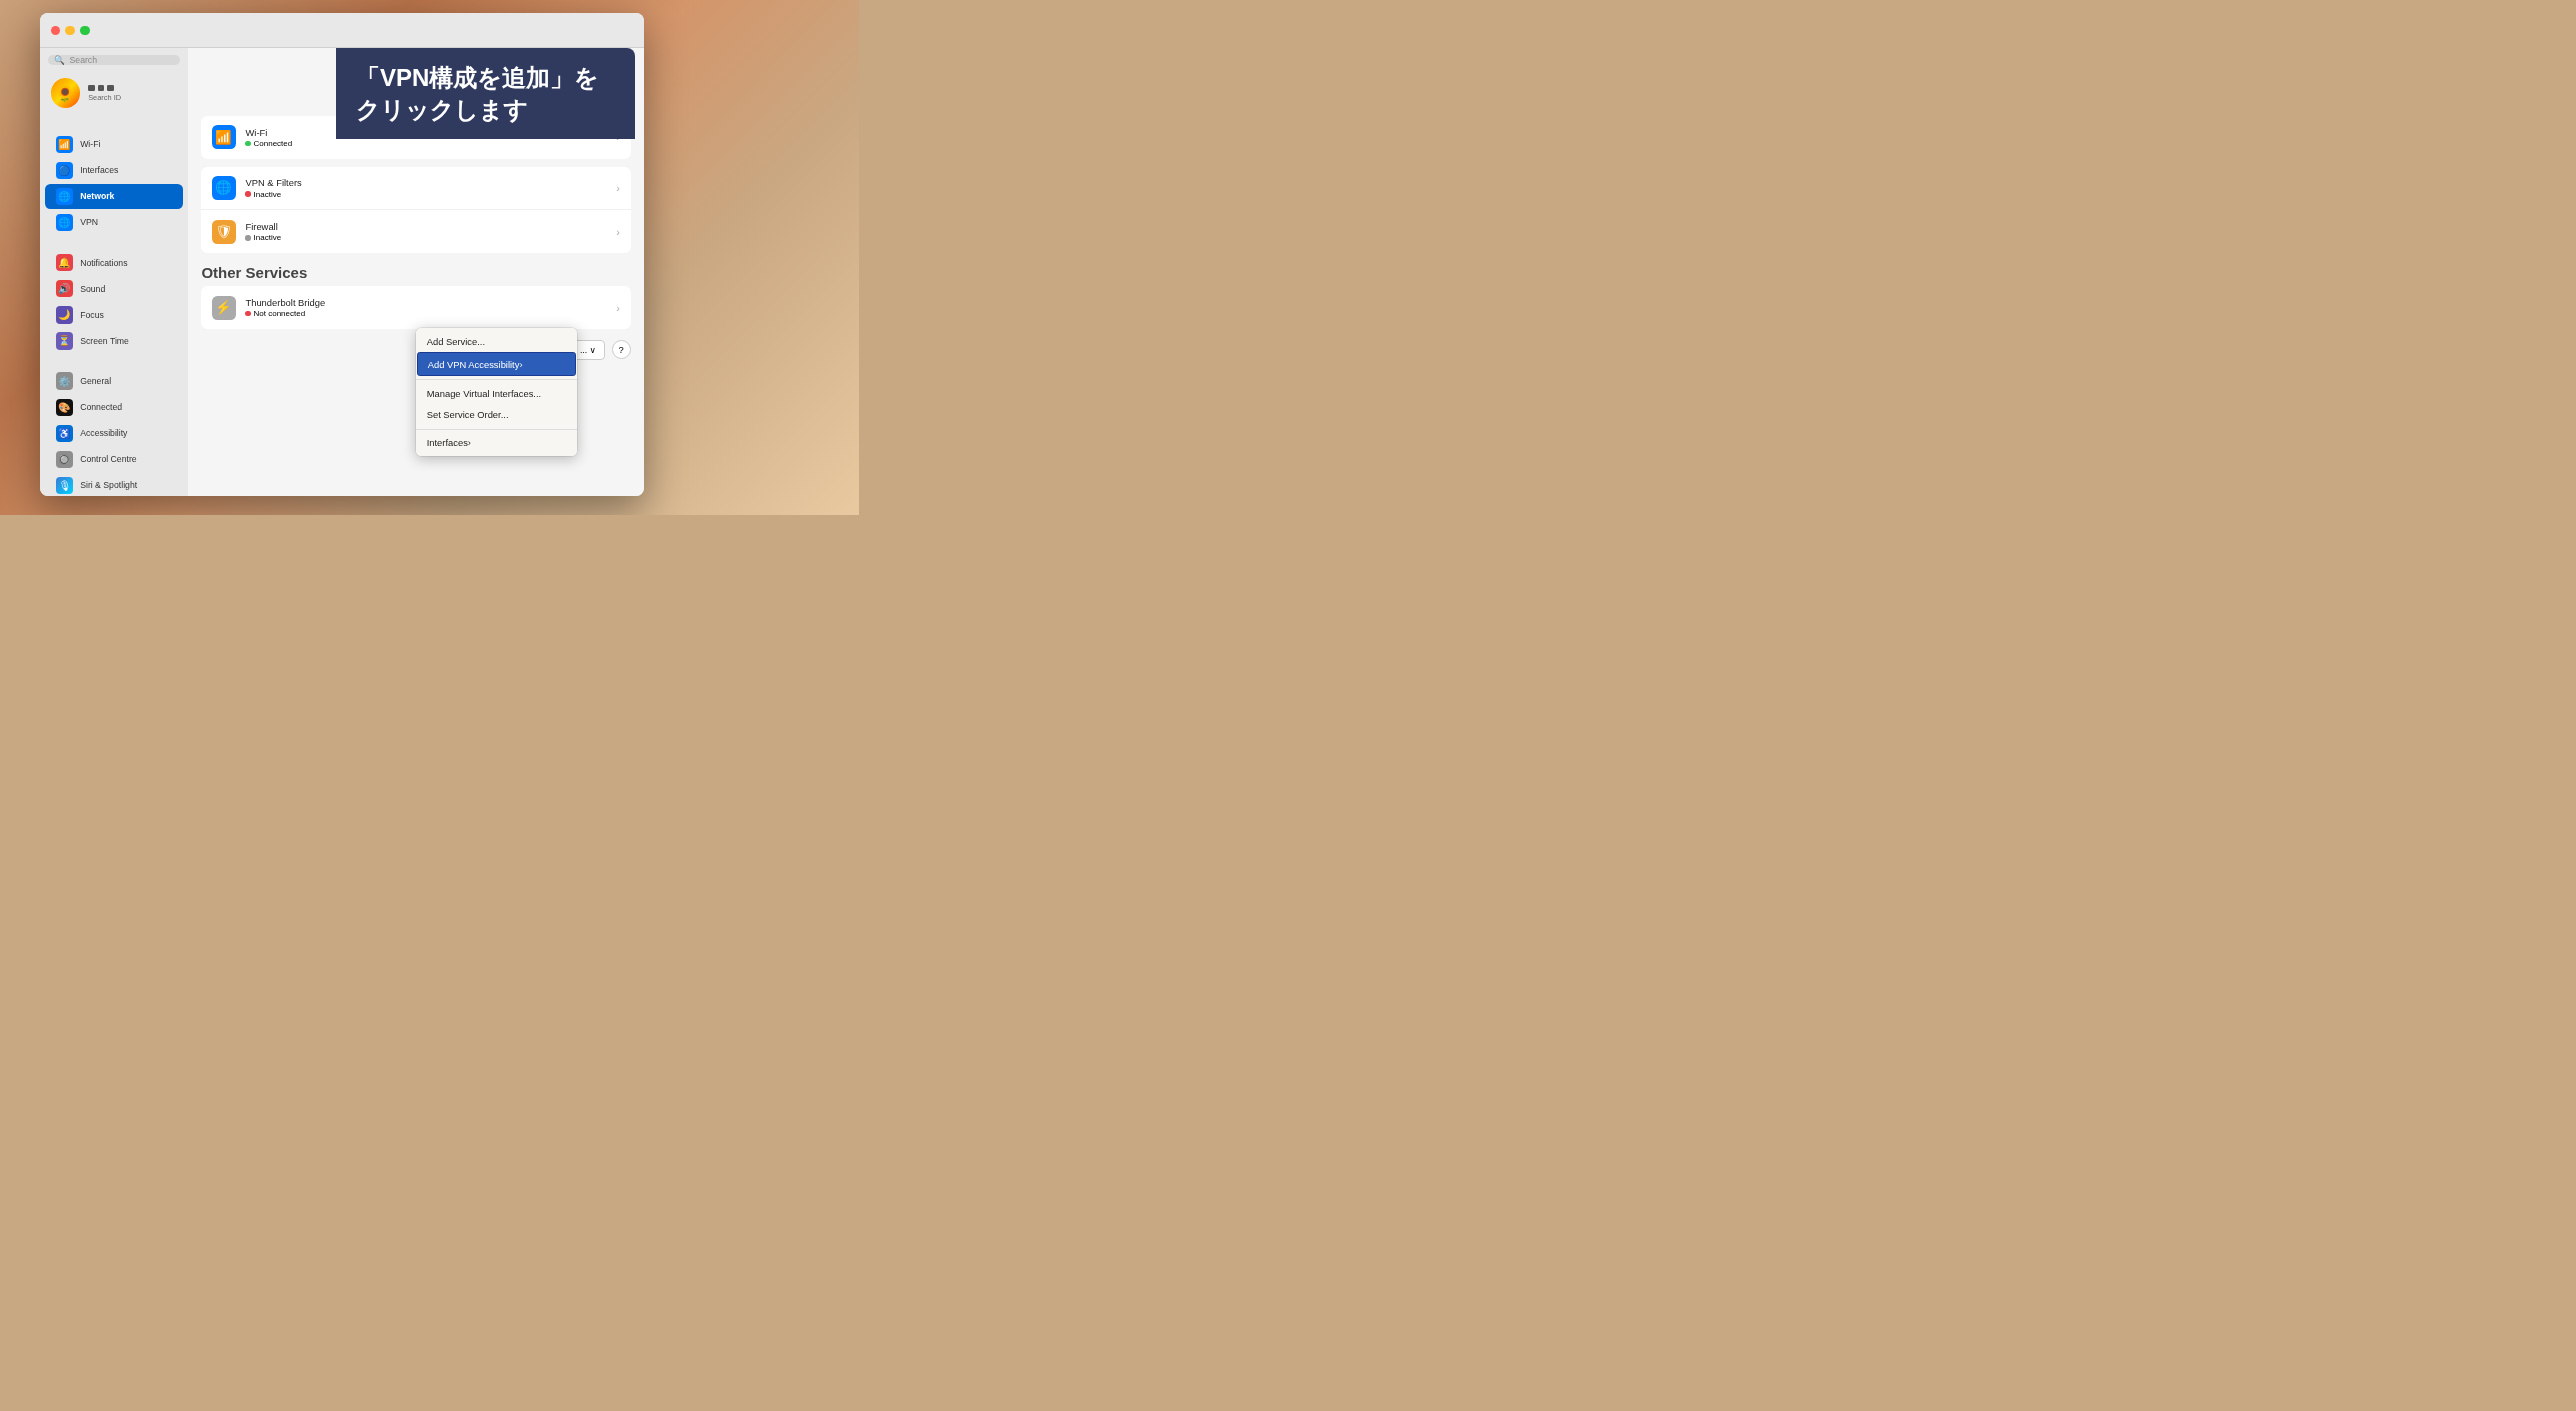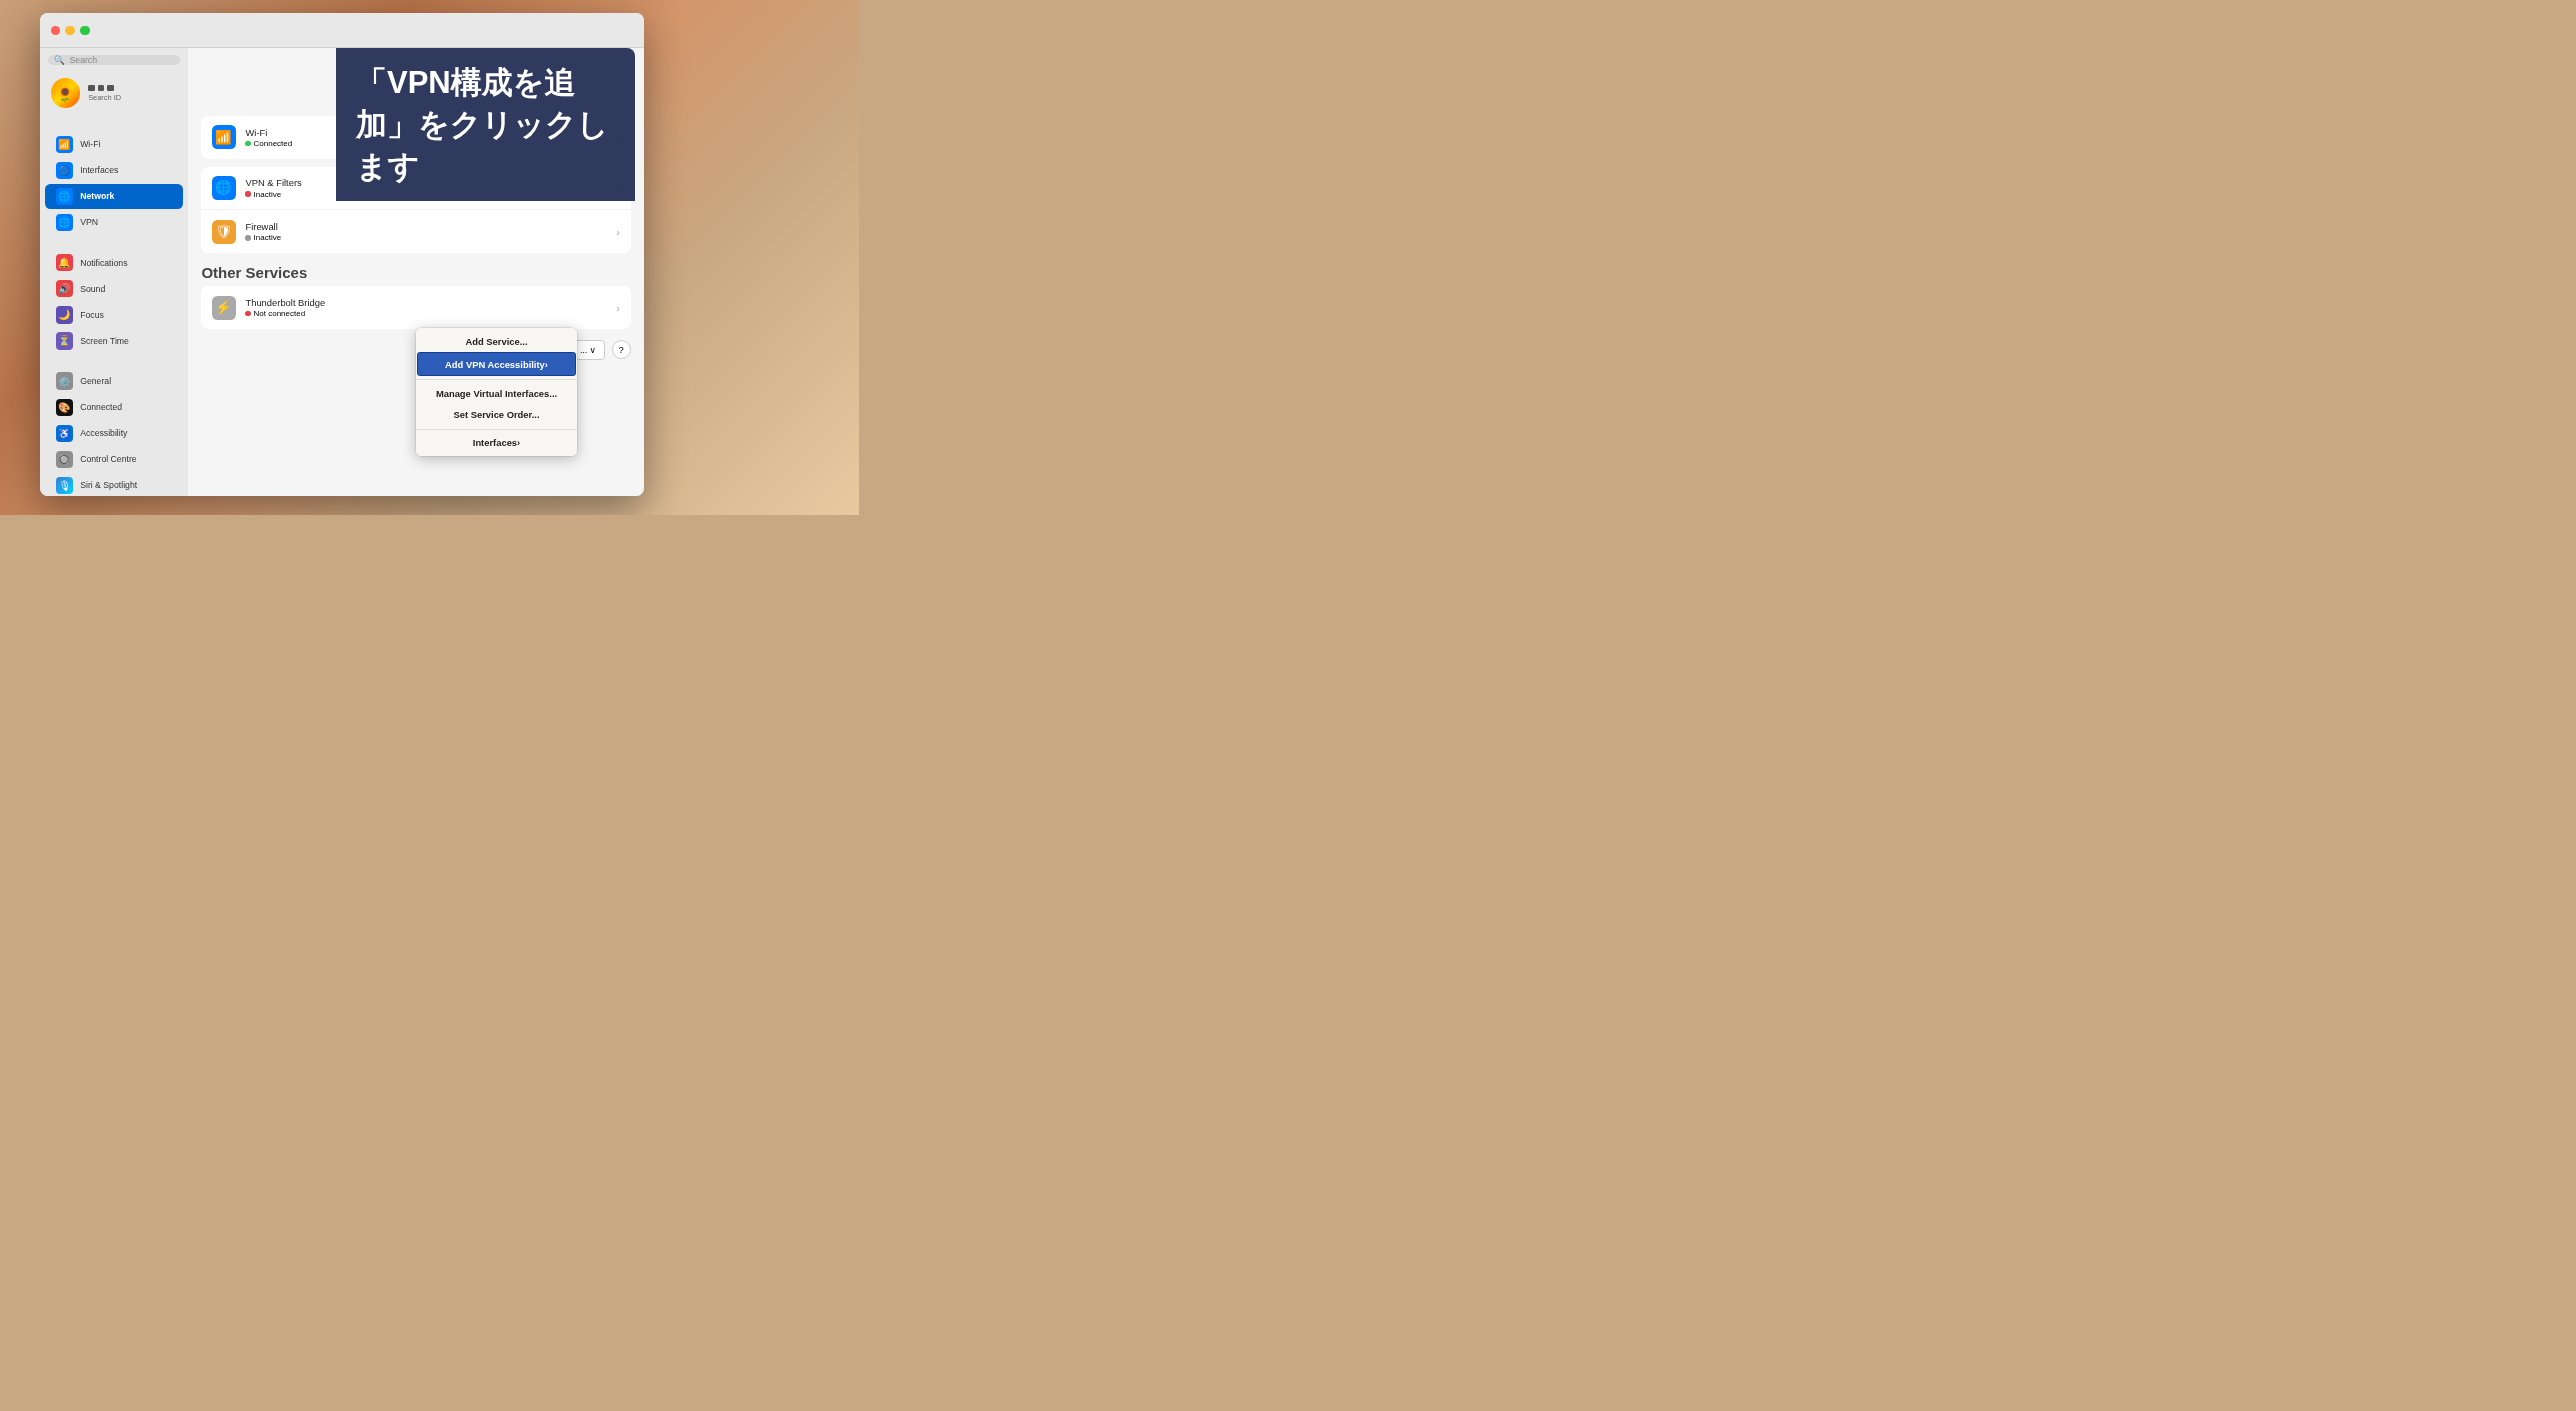"「VPN構成を追加」をクリックします" .annotation-banner { font-size: 31px -> 24px }
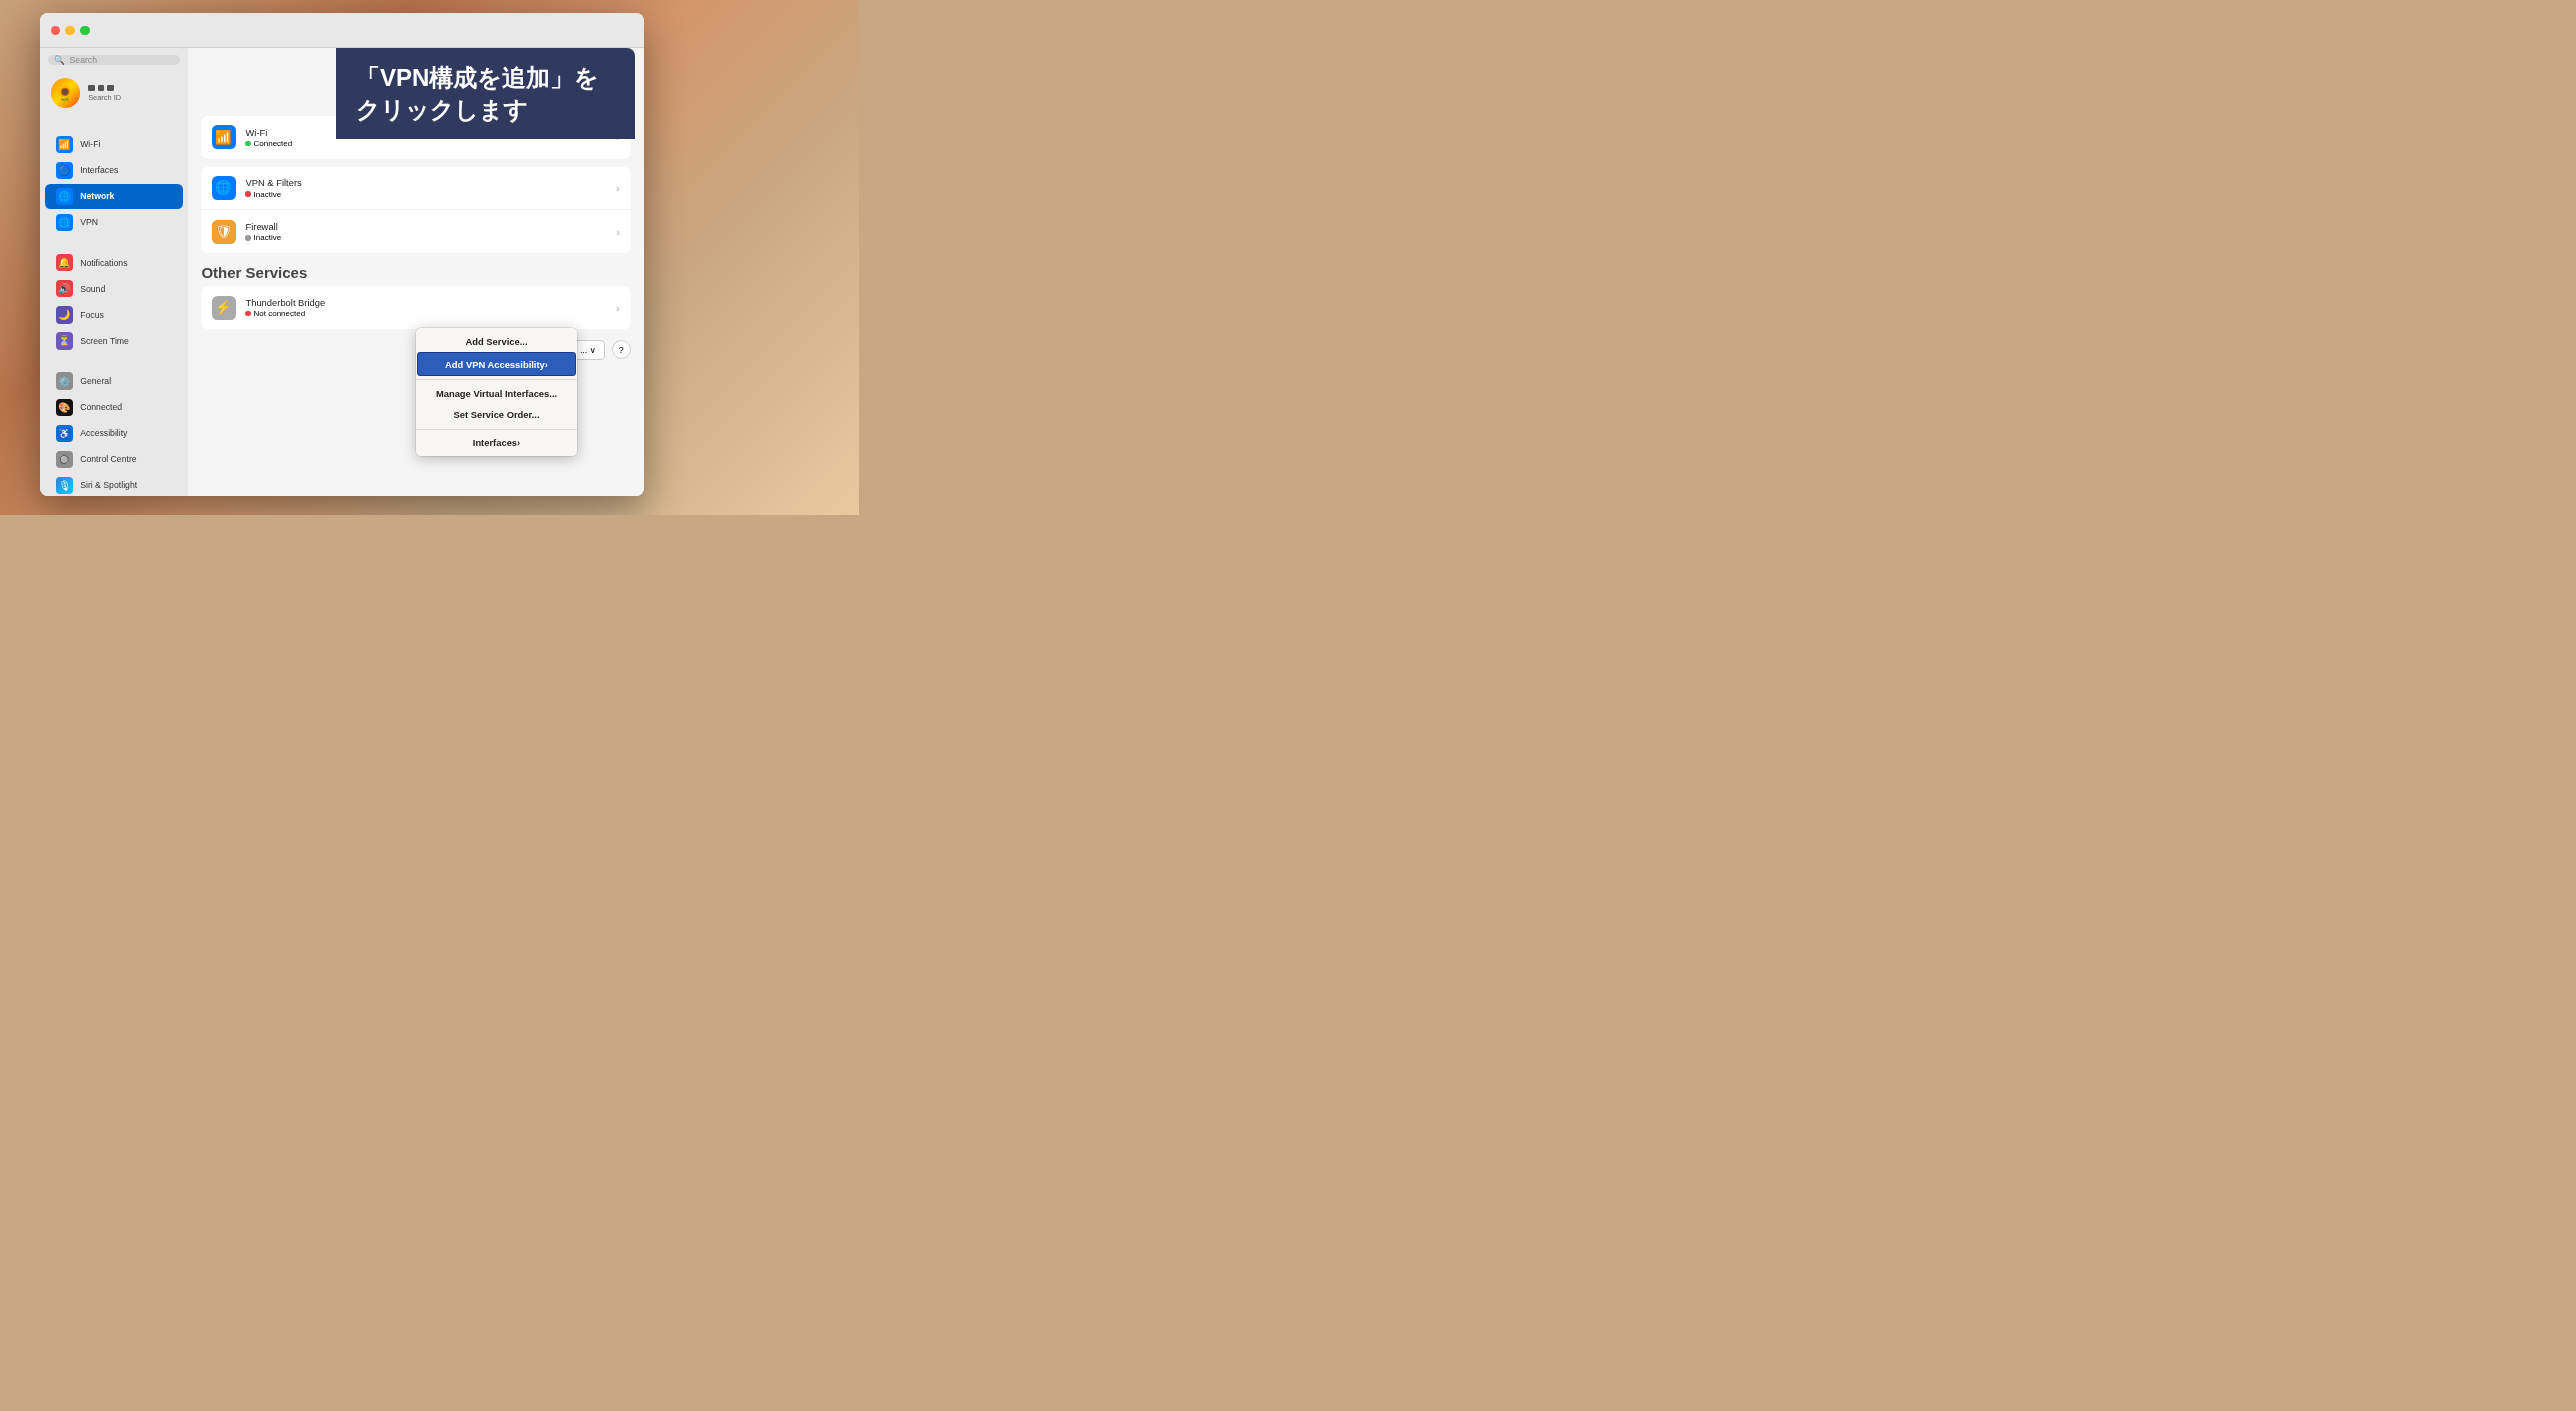"Add Service..." .context-item { font-weight: bold -> none; justify-content: center -> flex-start }
